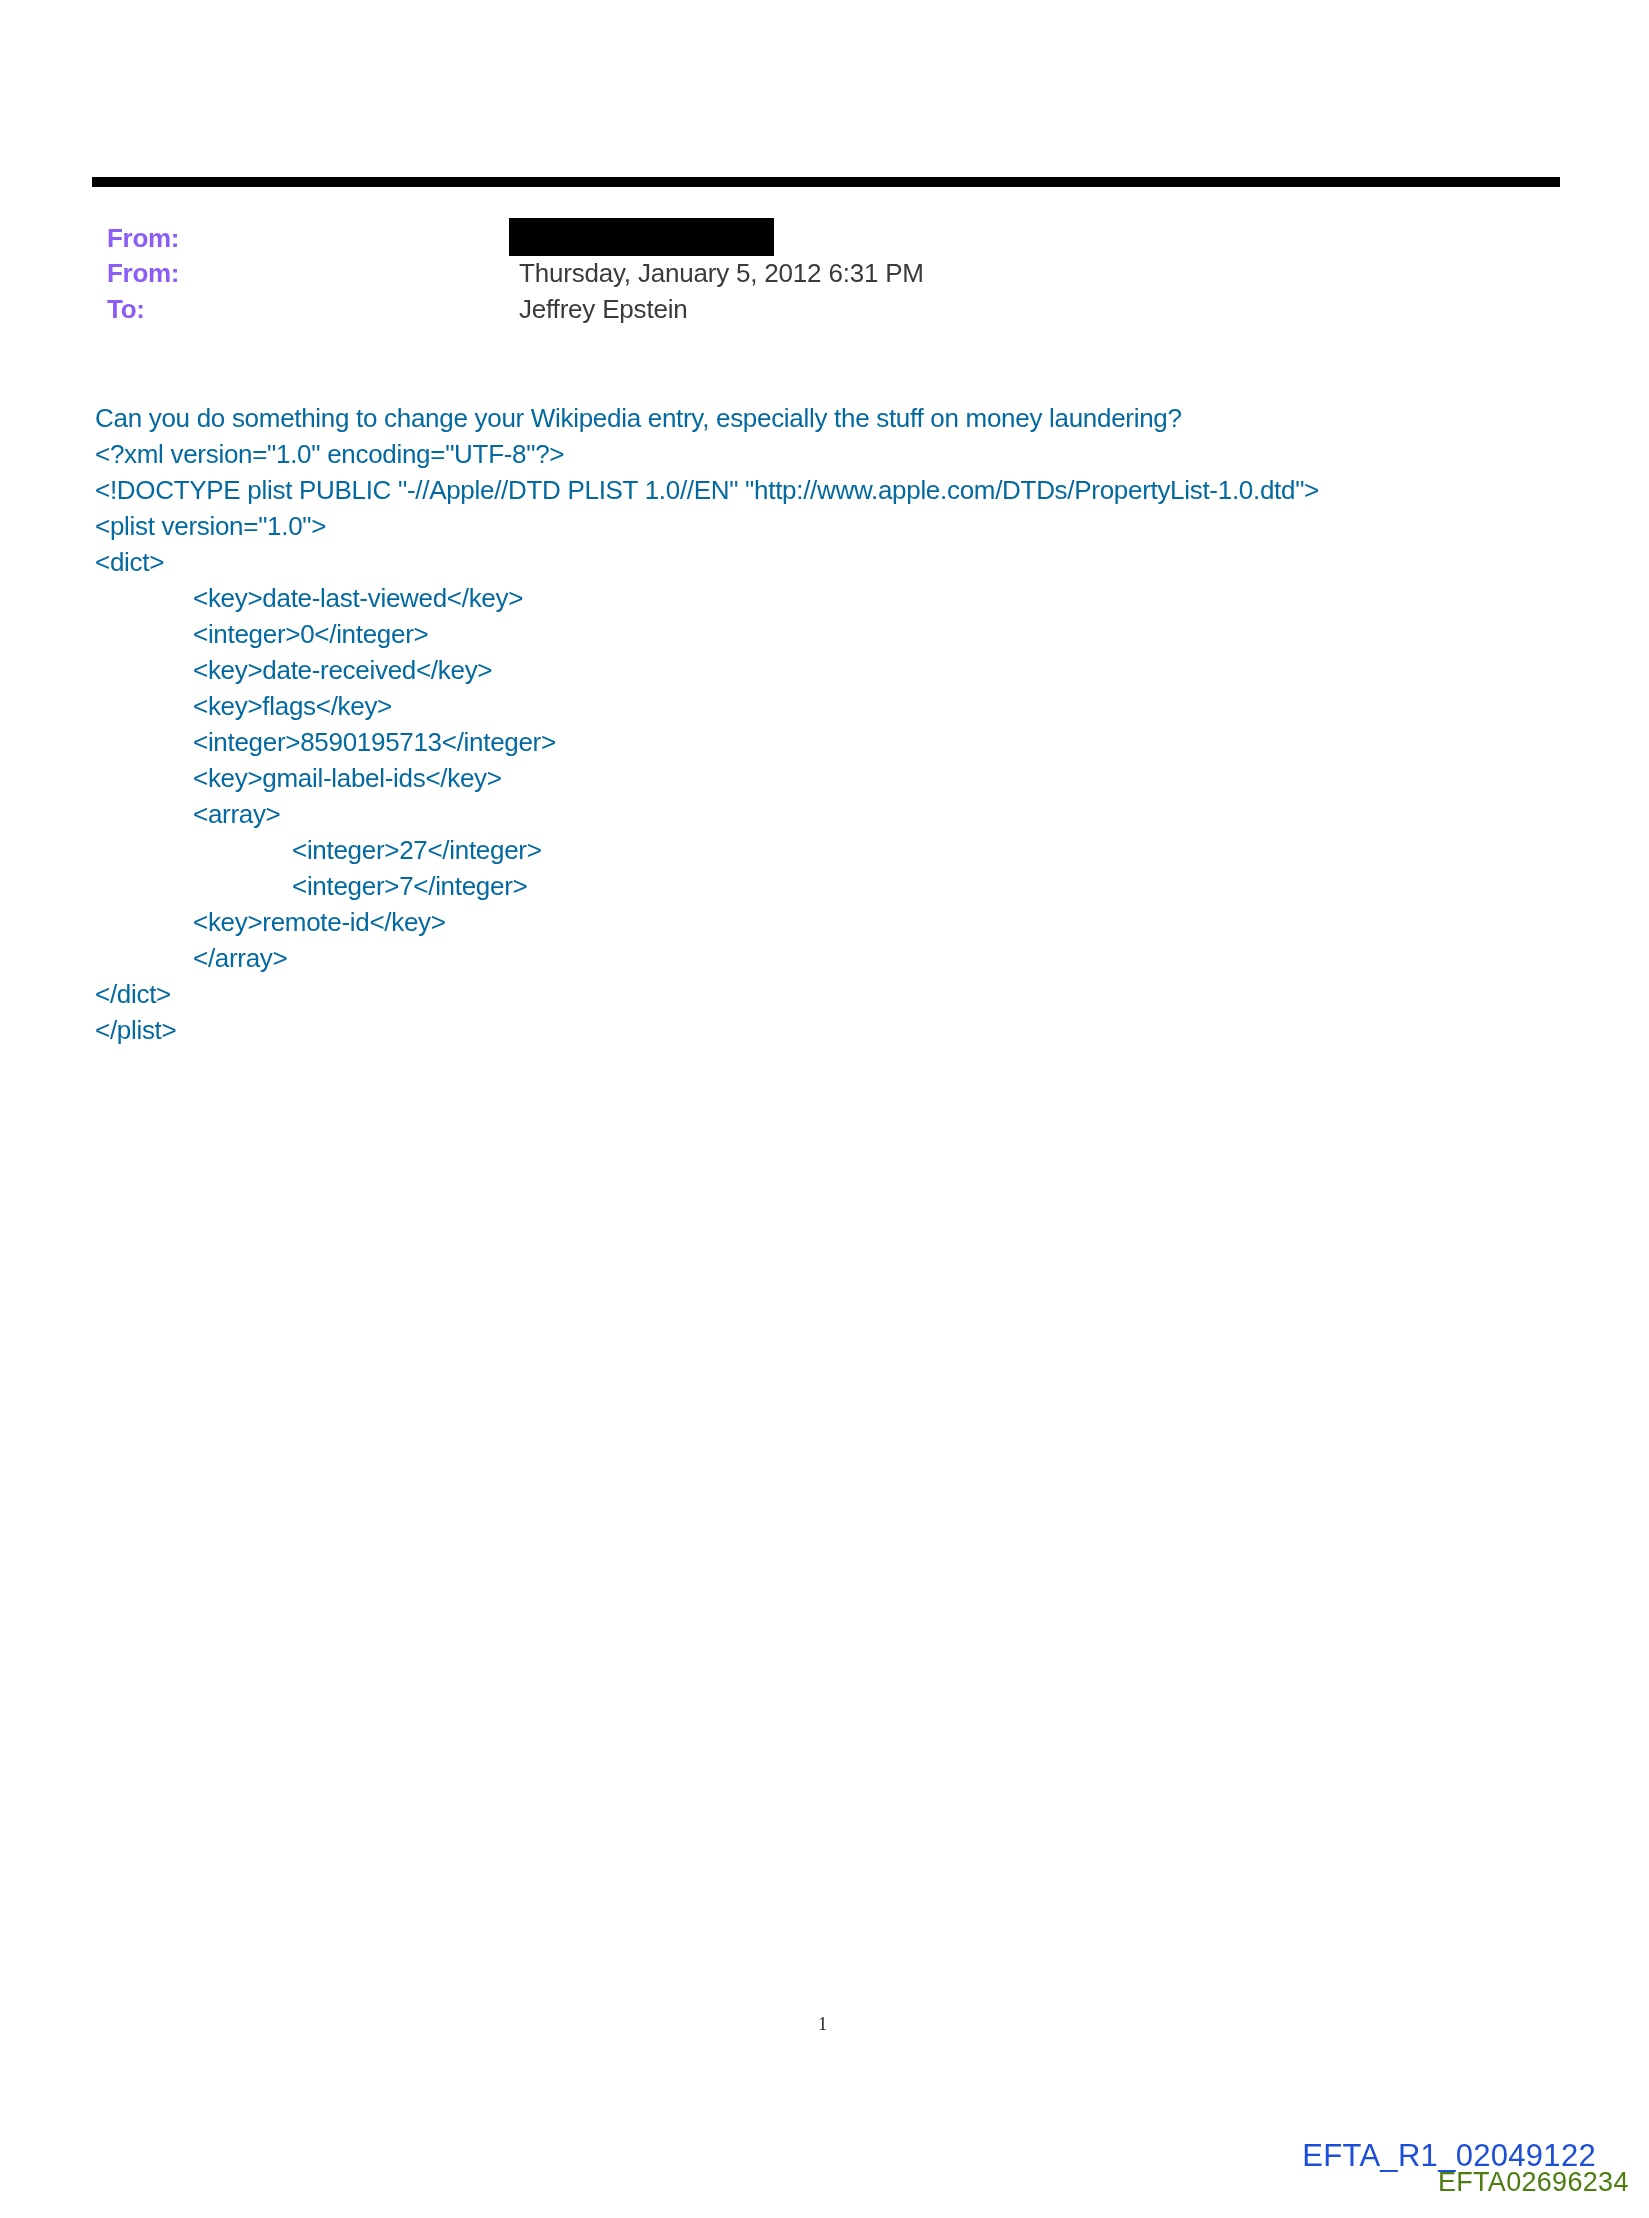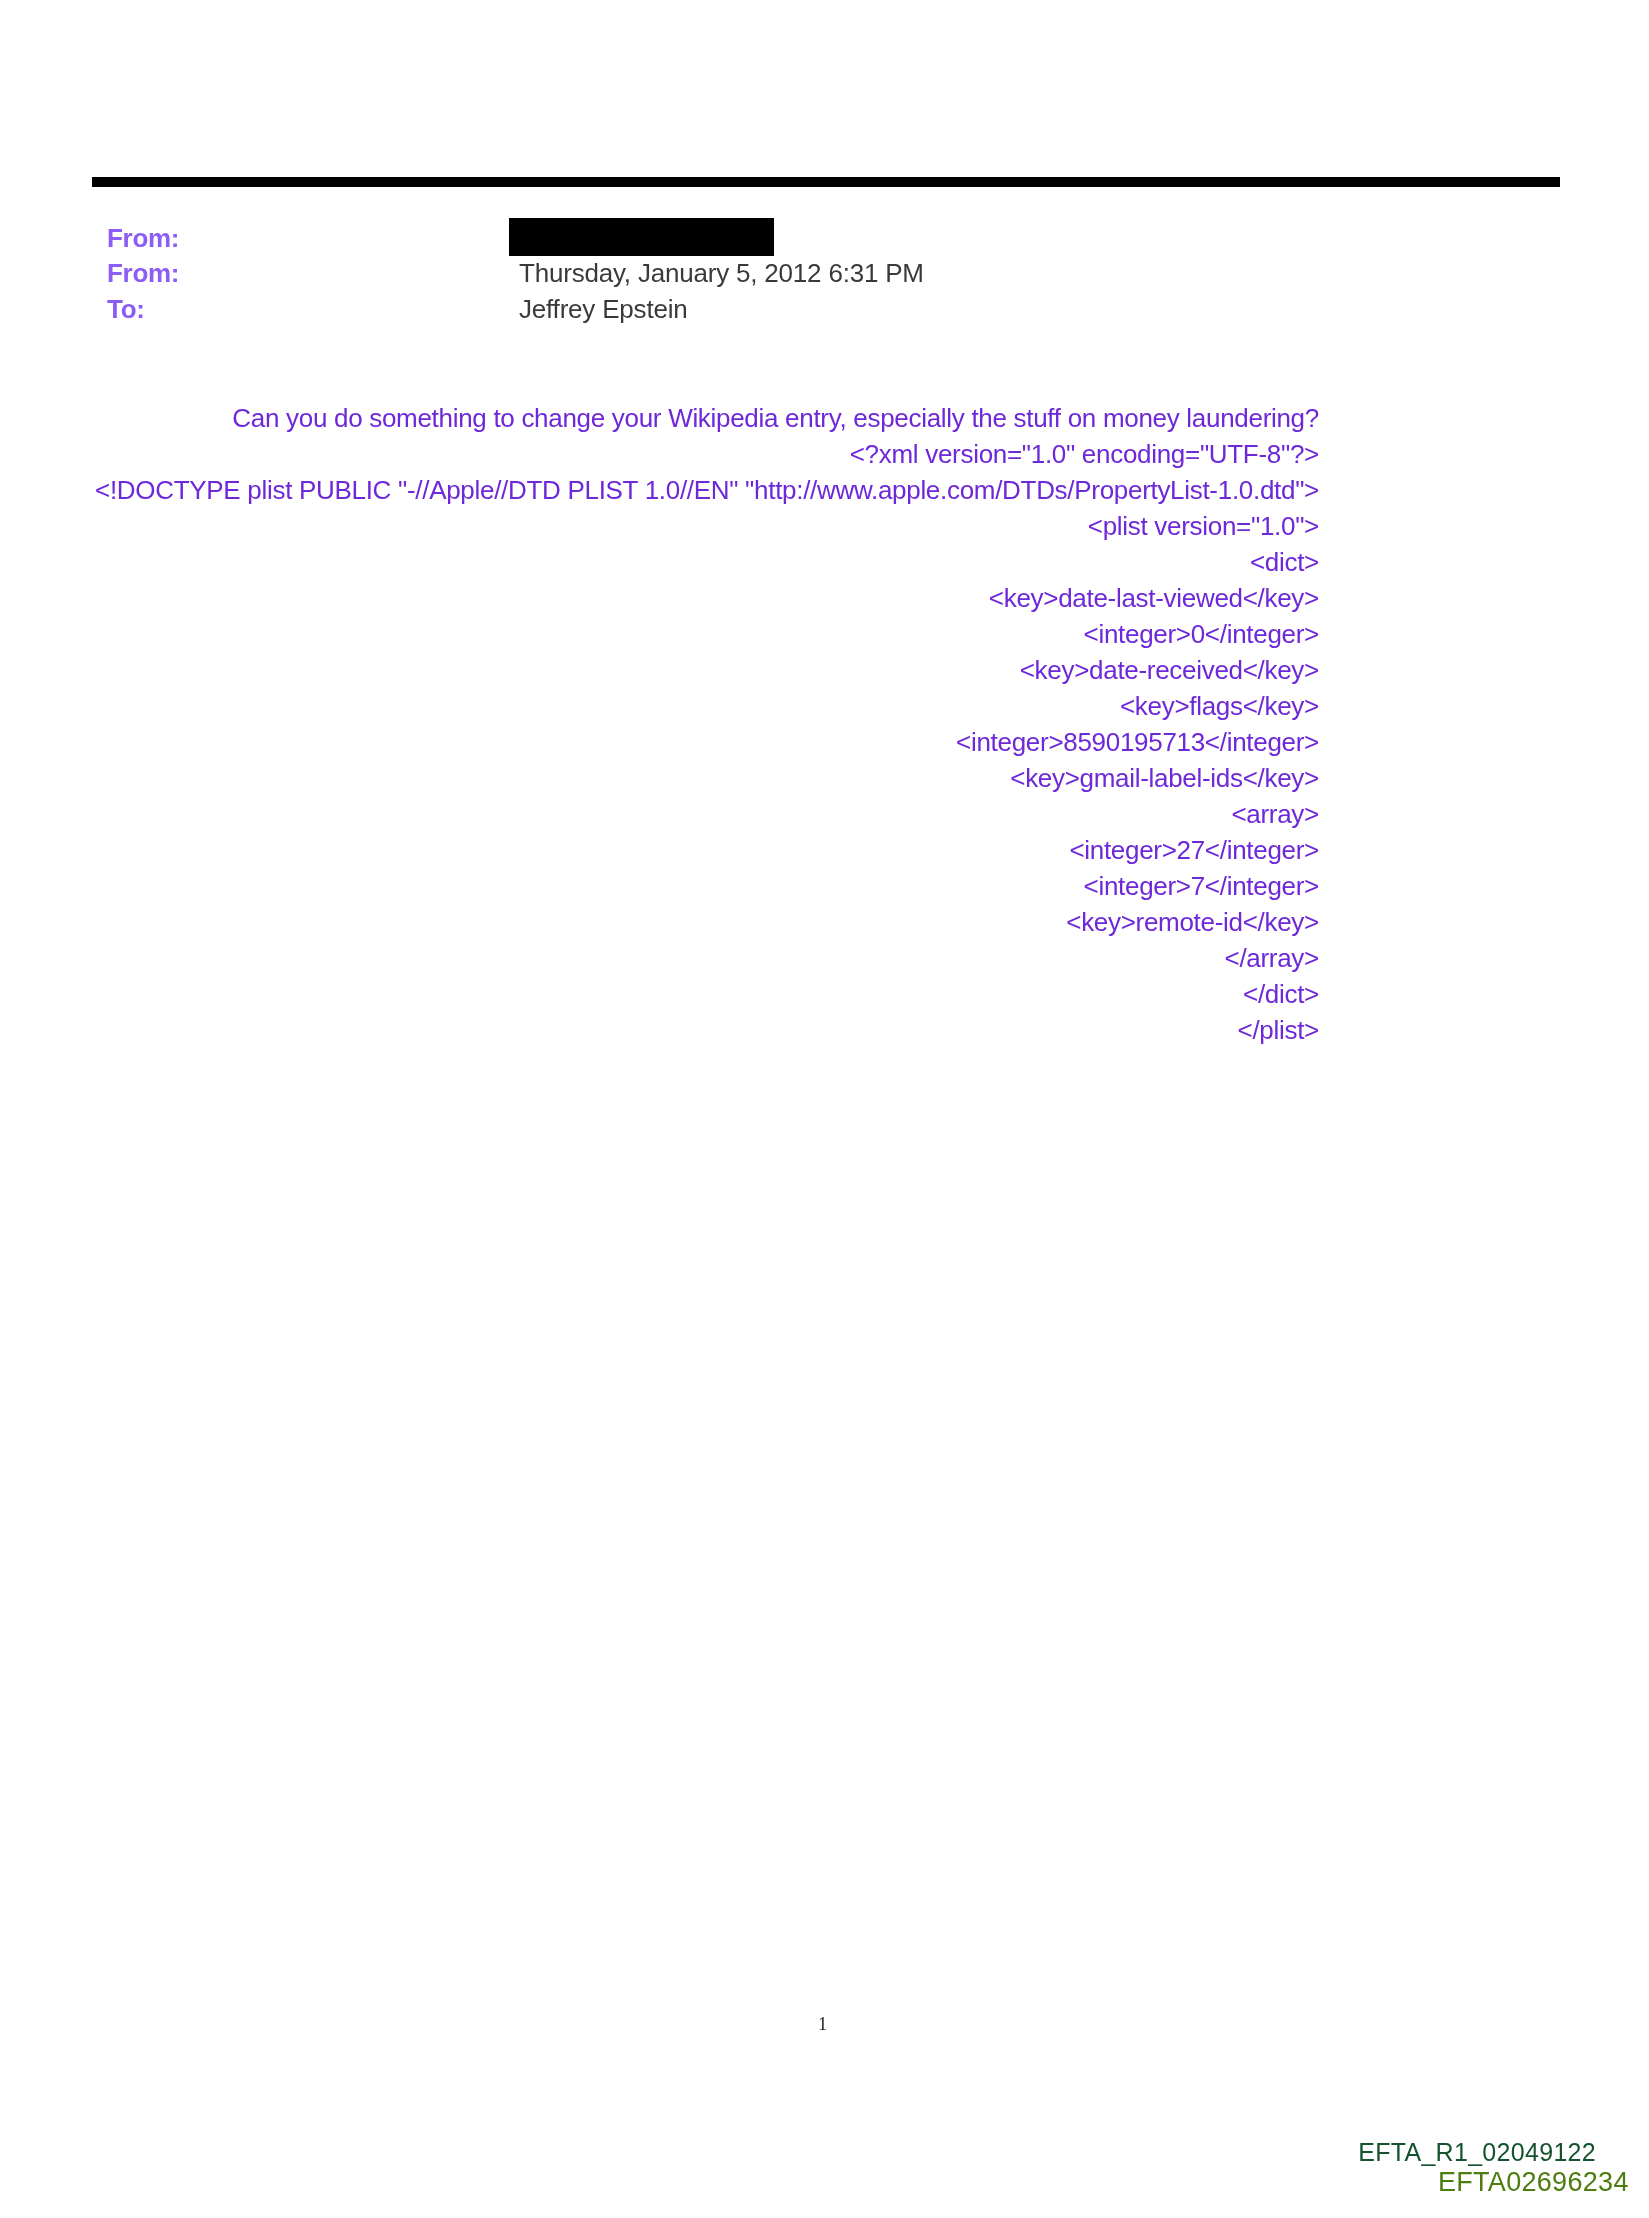"Can you do something to" .body { color: #6d28d9 -> #0369a1; text-align: right -> none }
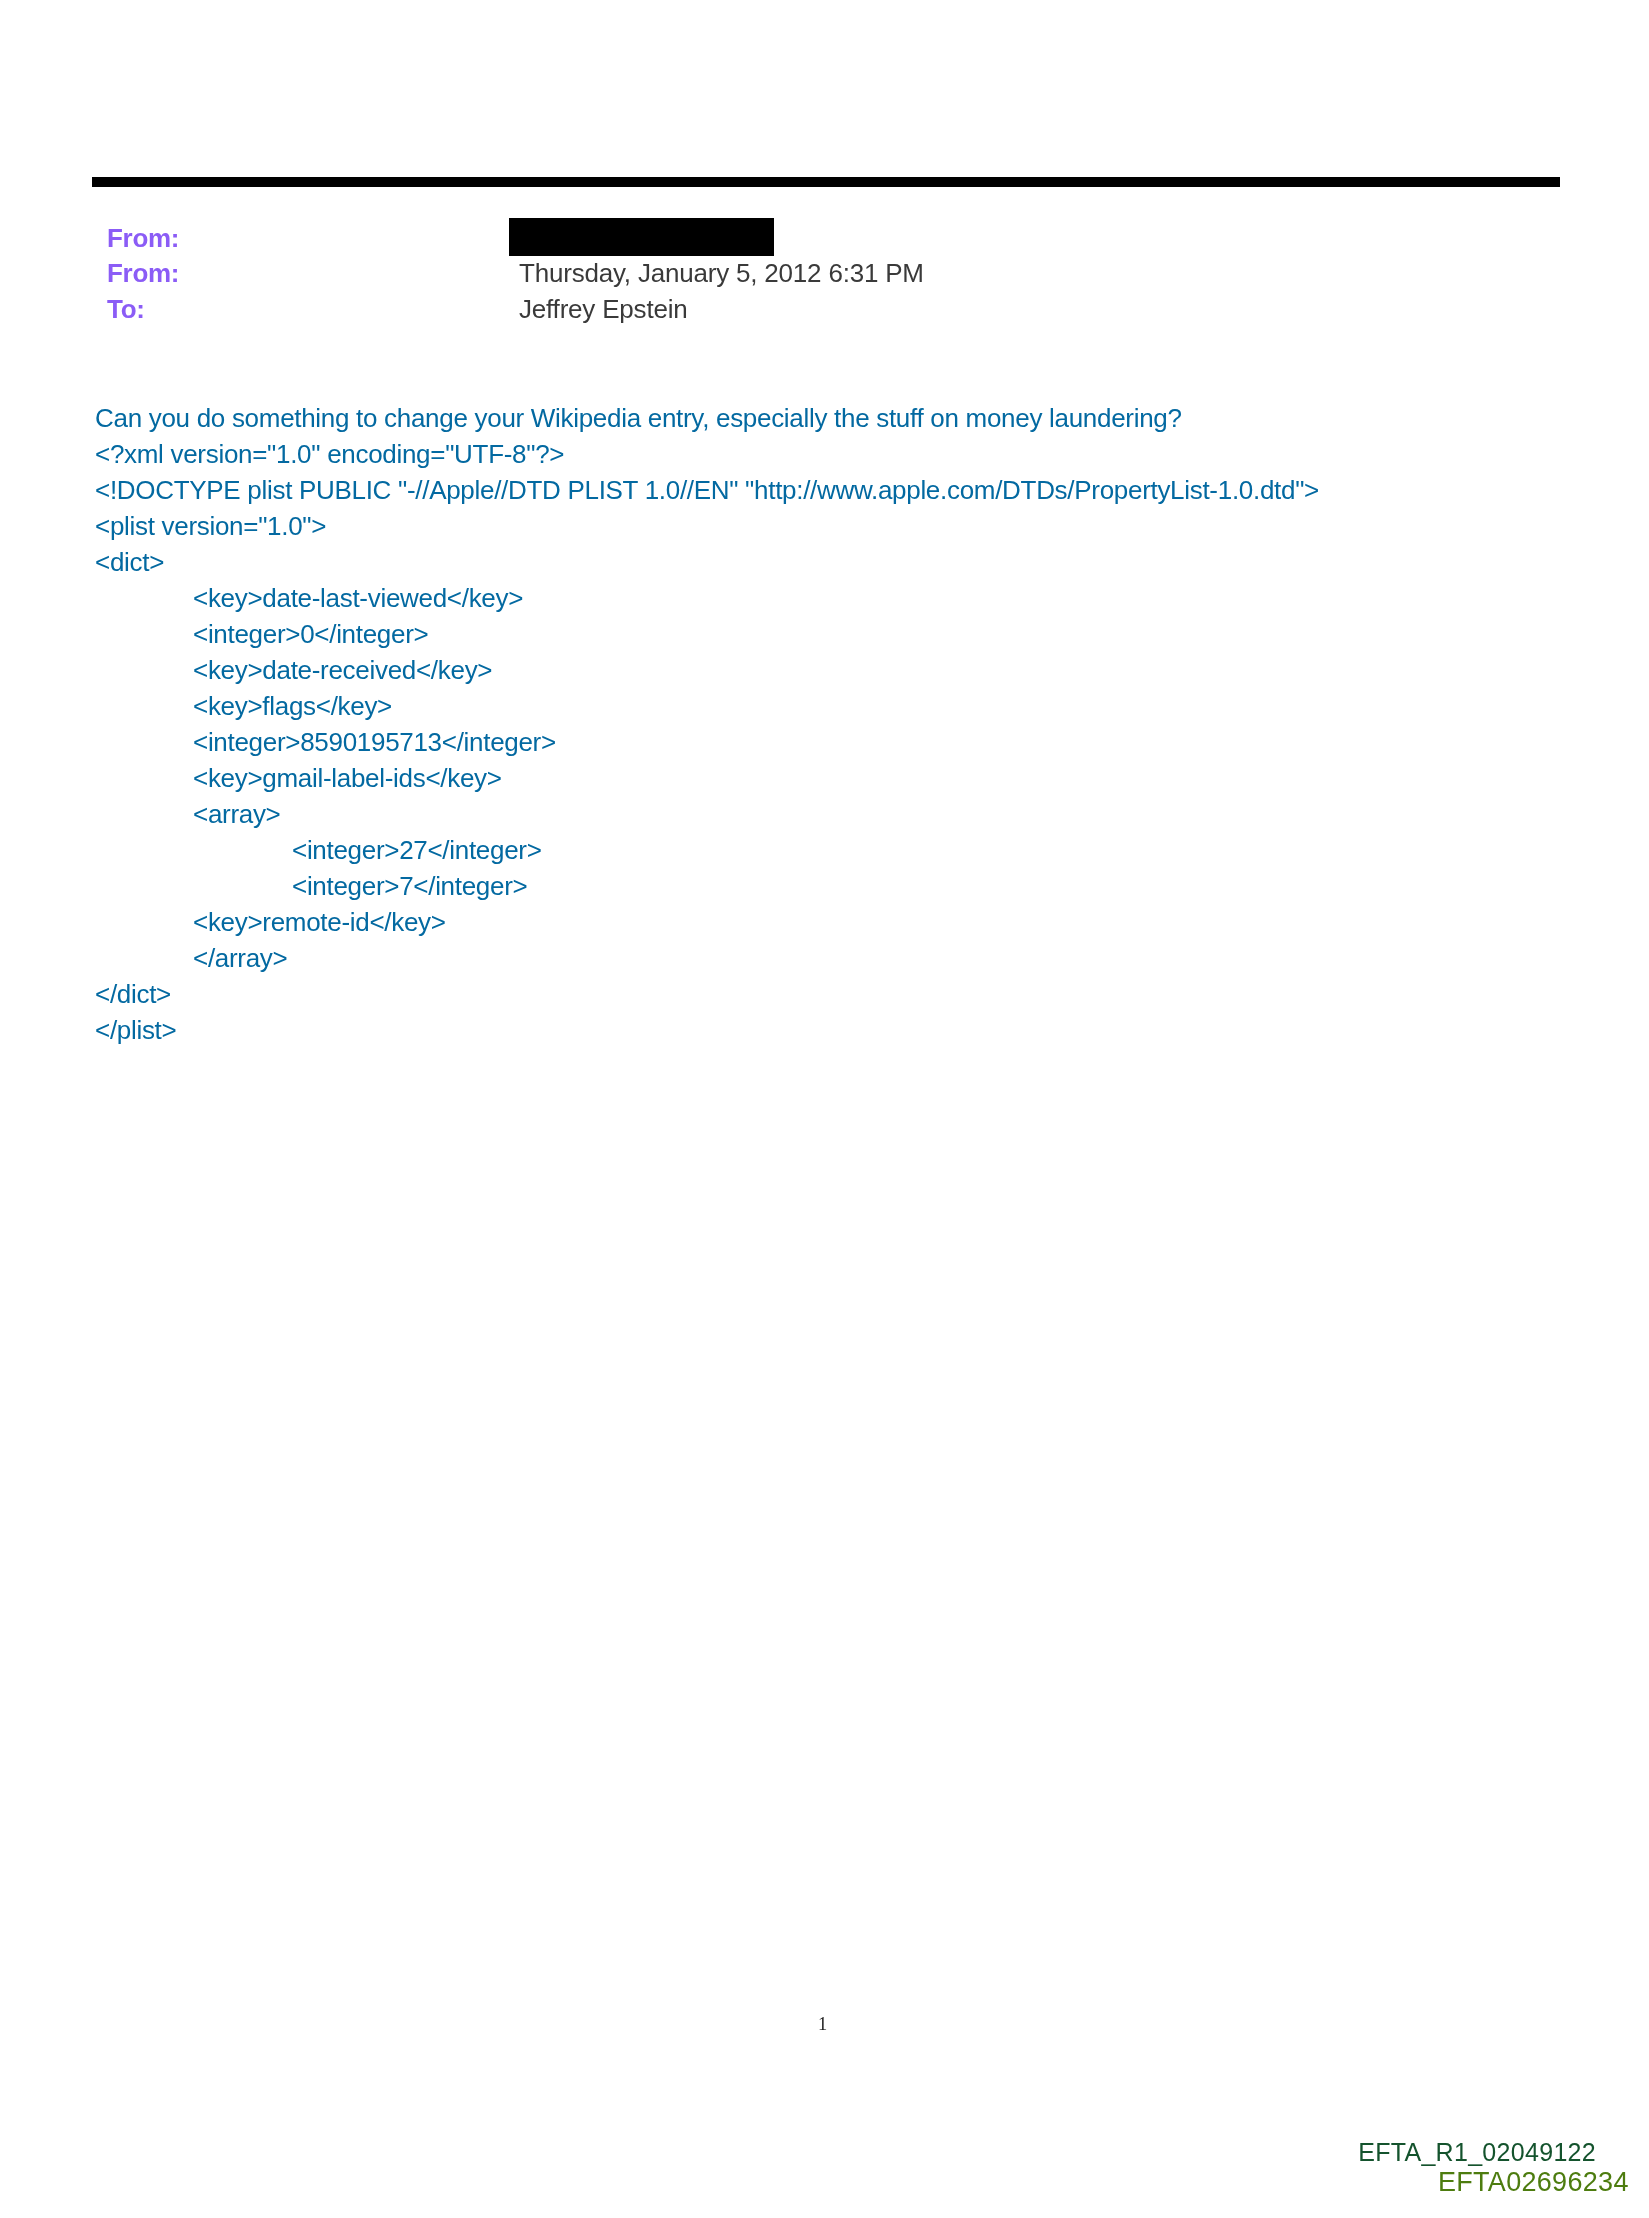"EFTA_R1_02049122" .bates-1 { color: #14532d -> #1d4ed8; font-size: 25px -> 31px }
